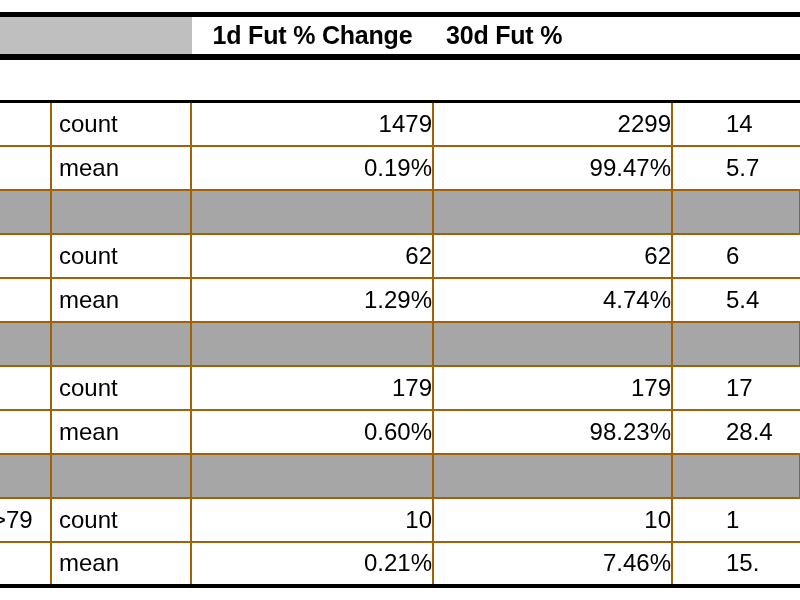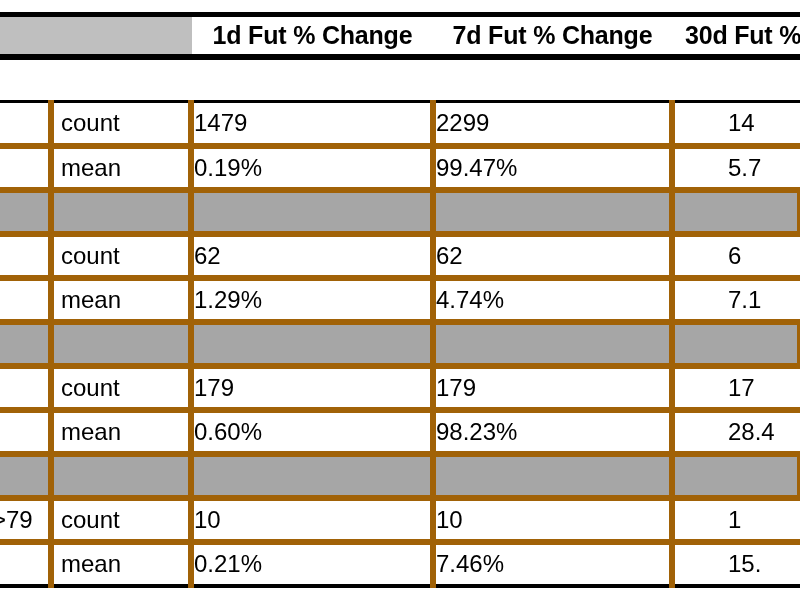"7d Fut % Change" div.header-cell { html: <div>7d Fut % Change</div> -> none }
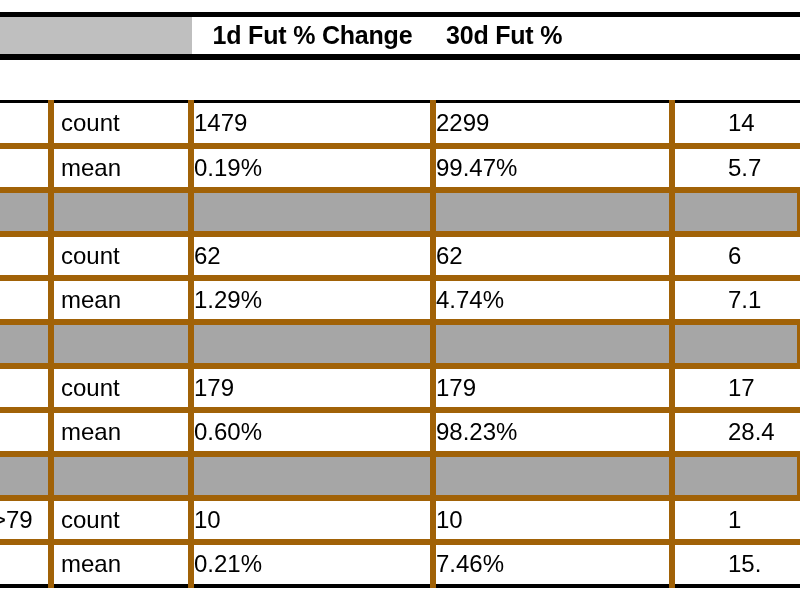"1479" td.num { text-align: left -> right }
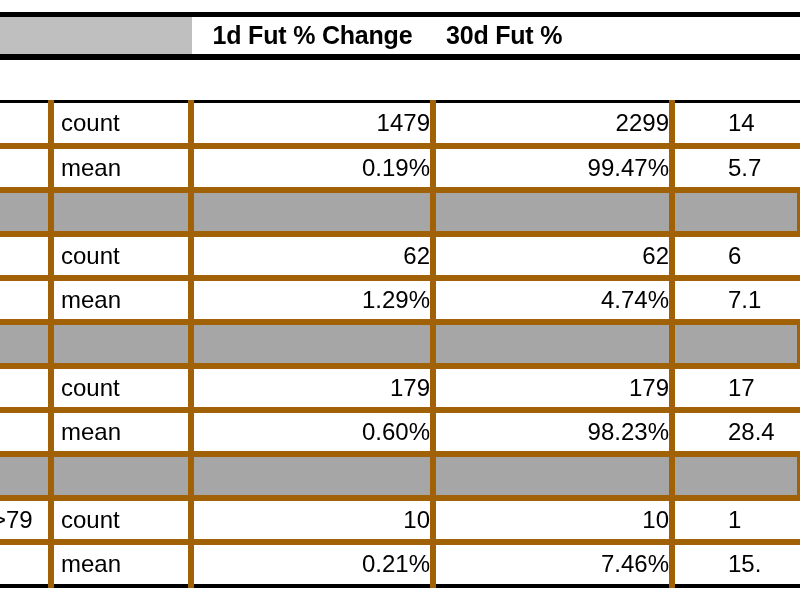"mean" .grid td { border: 6px solid #a16207 -> 2px solid #a16207 }
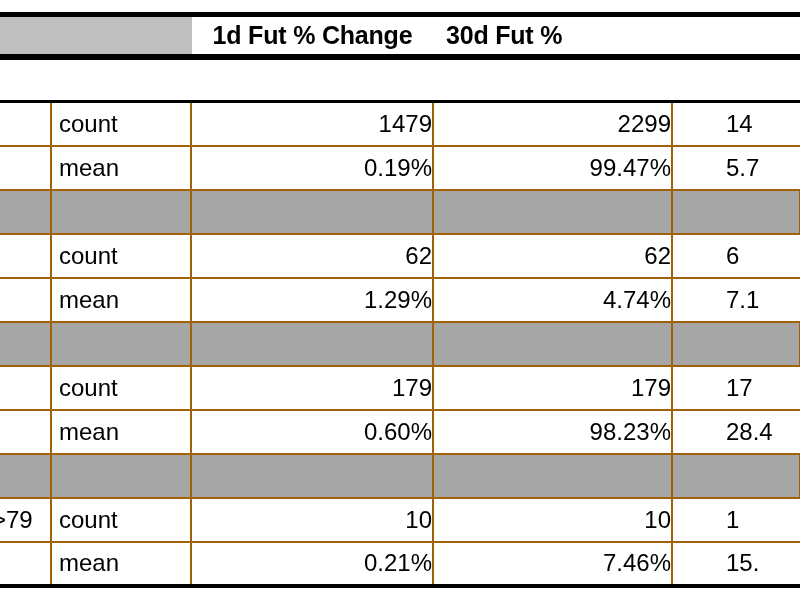"7.1" span.clip-text { text: 7.1 -> 5.4 }
